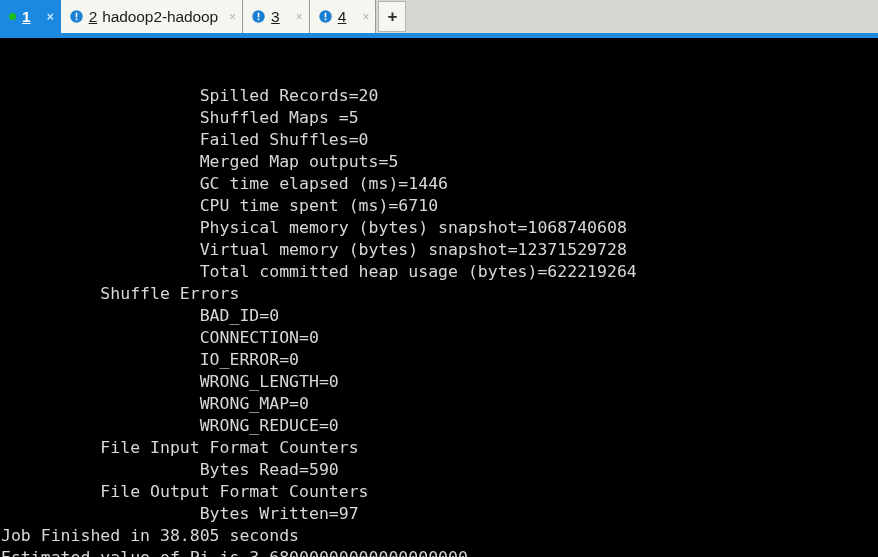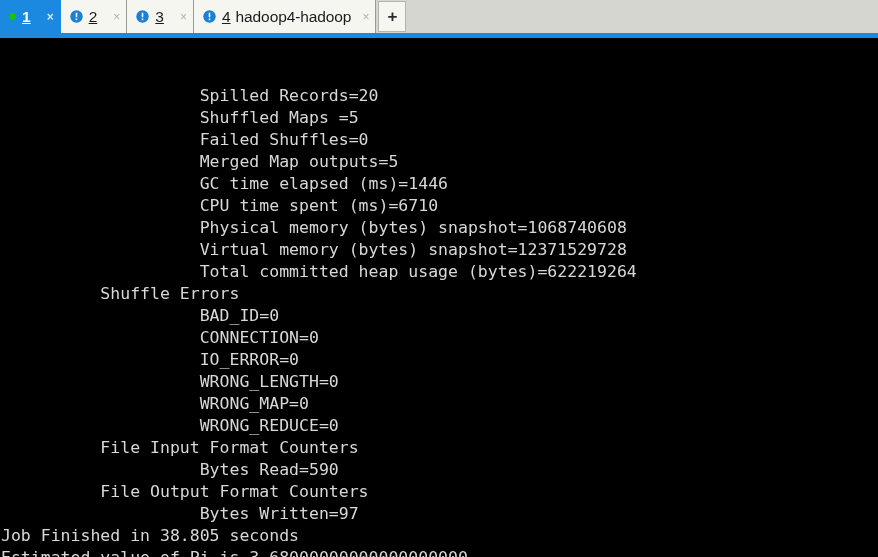"hadoop2-hadoop" span.tab-title { html: none -> <span>hadoop2-hadoop</span> }
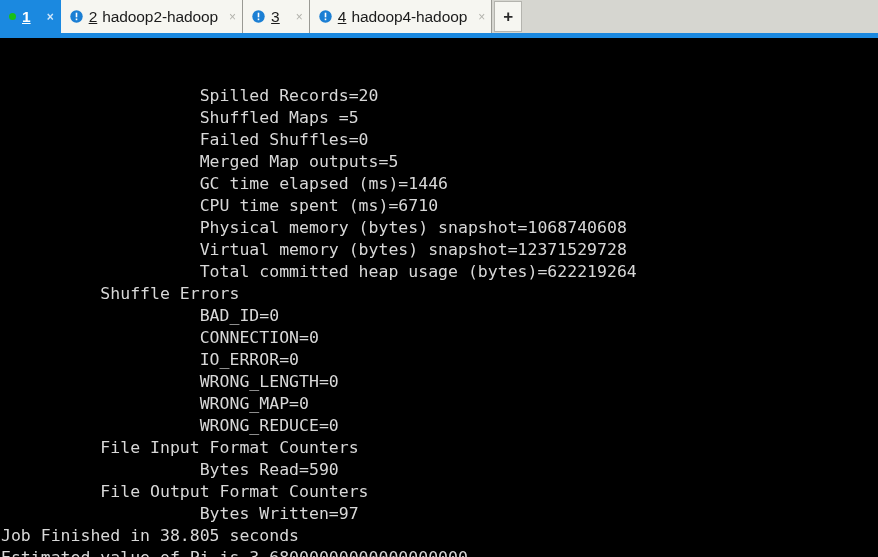"hadoop4-hadoop" span.tab-title { html: <span>hadoop4-hadoop</span> -> none }
